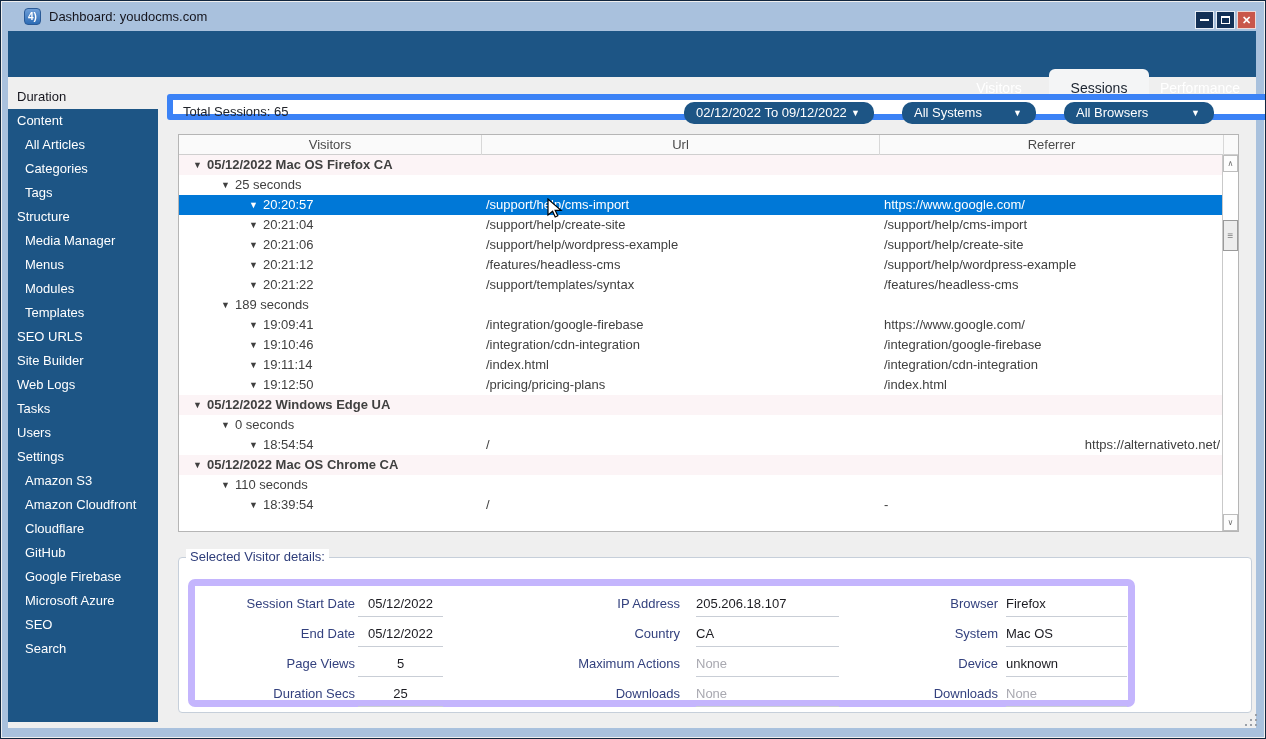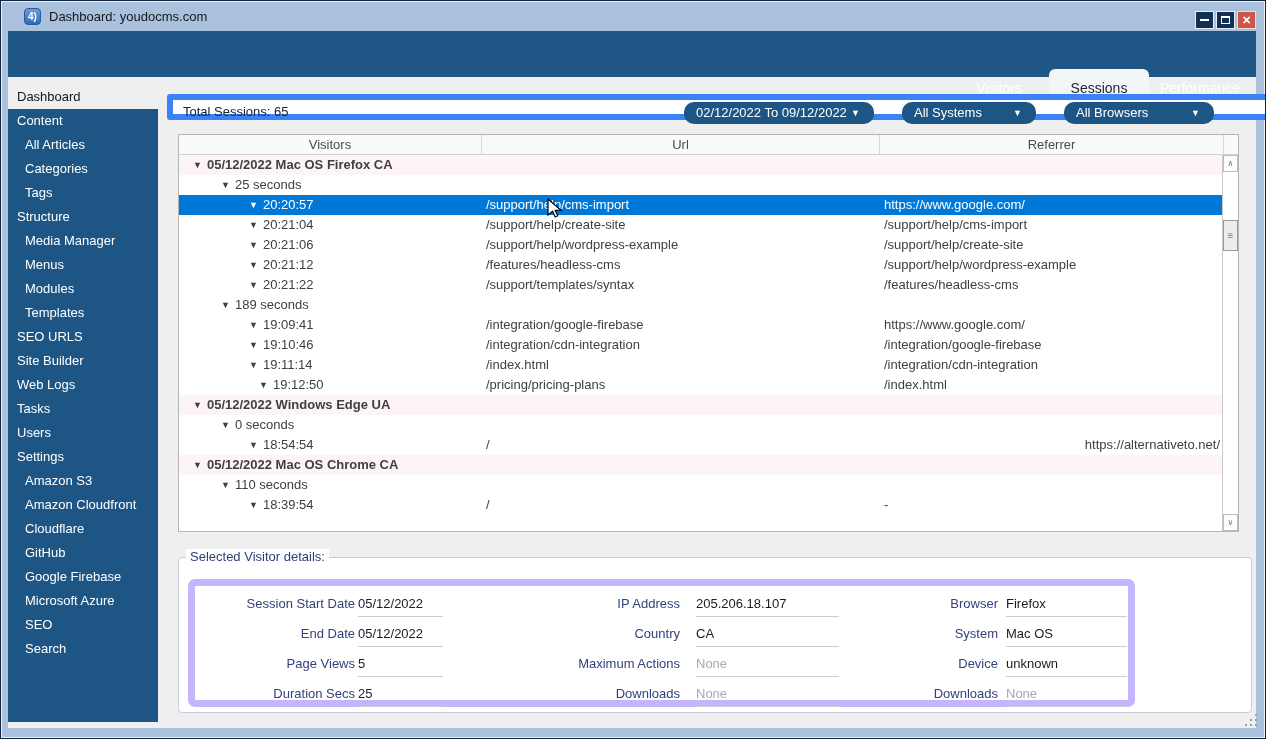"Dashboard" div.side-item { text: Dashboard -> Duration }
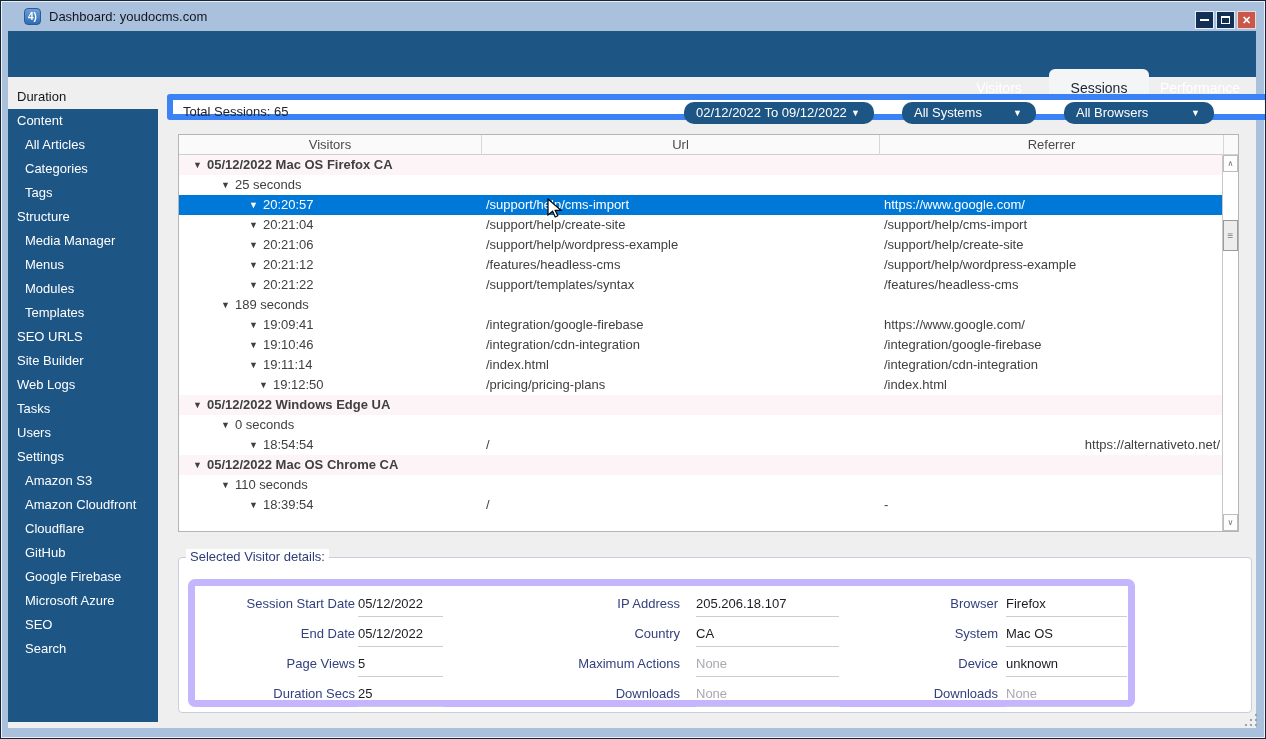"▼ 19:12:50" div.tcell { left: 80px -> 70px }
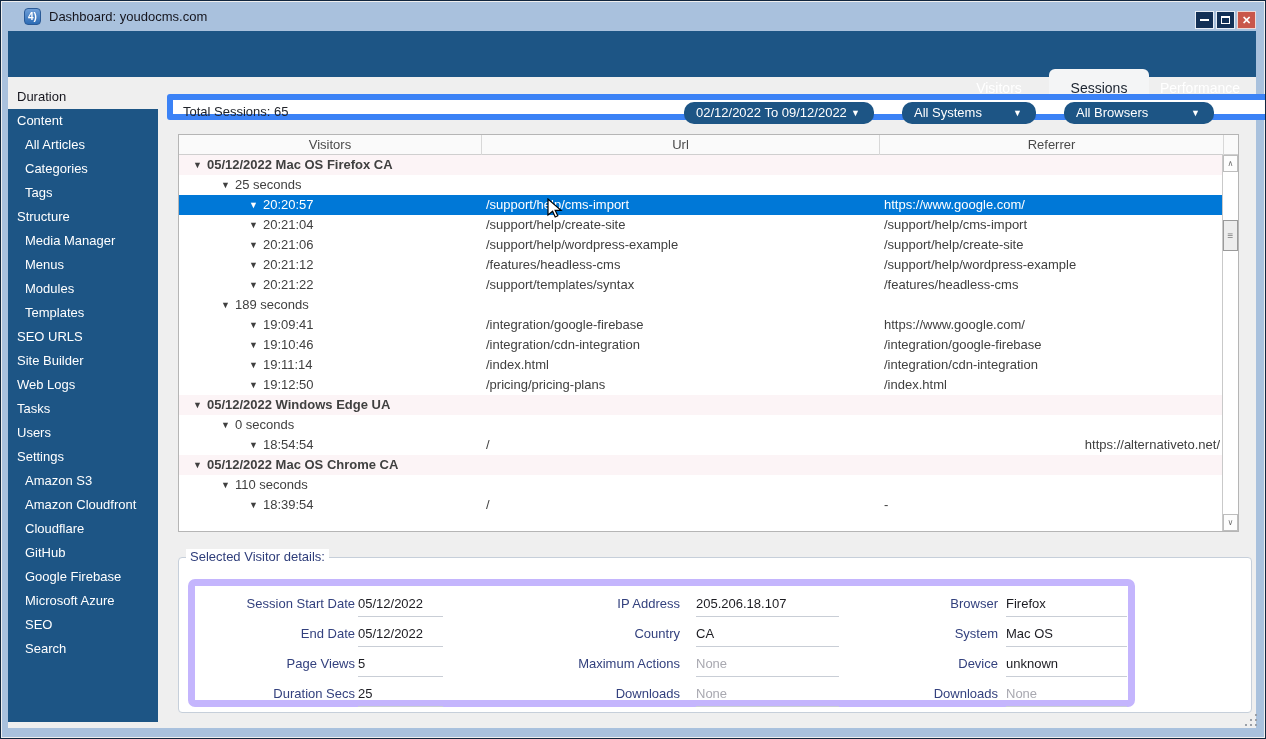"05/12/2022" .c0 .field-value { text-align: left -> center }
